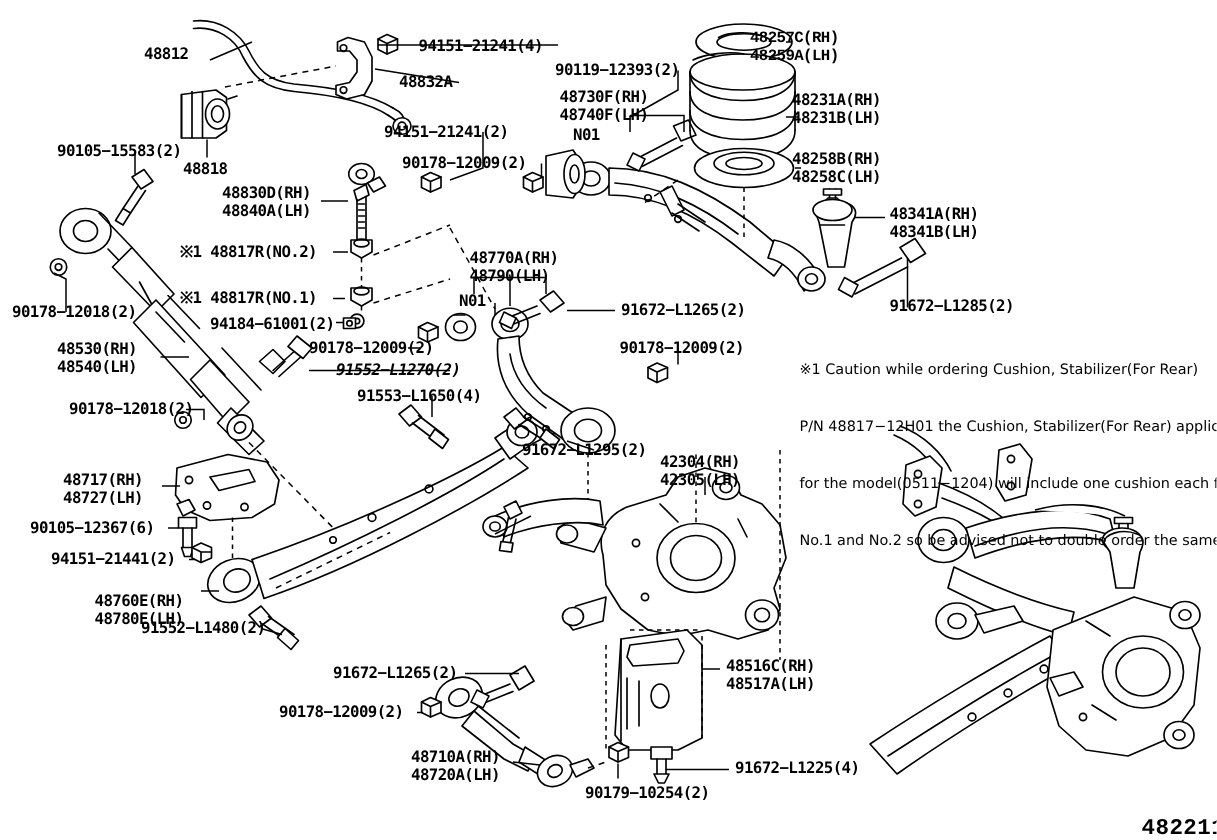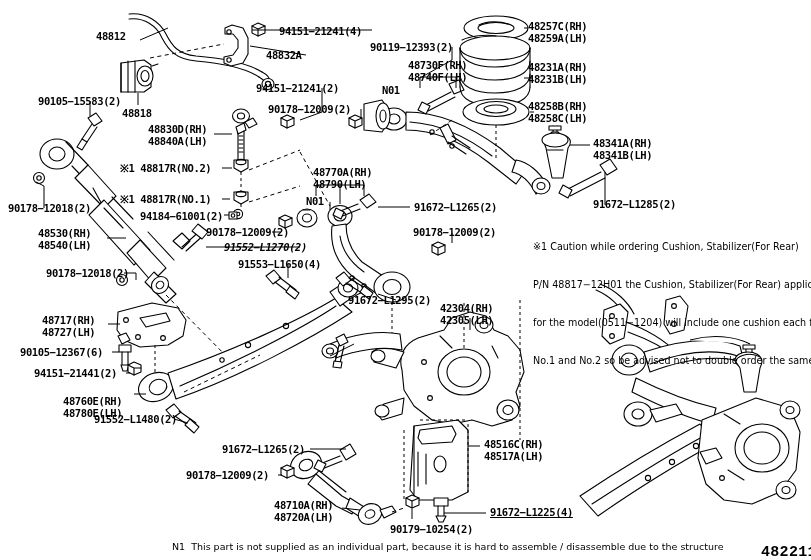"48257C(RH)" div.lbl { font-family: none -> Liberation Mono, monospace; left: 528px -> 500px }
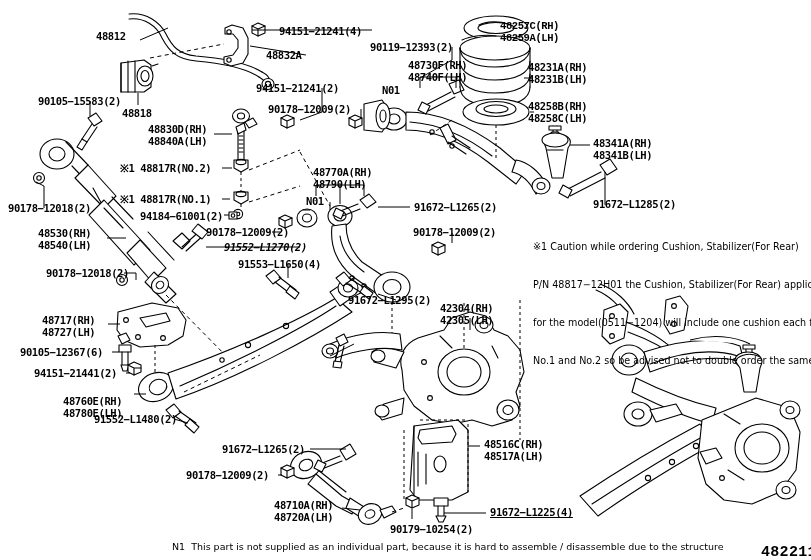"48730F(RH)" div.lbl { left: 408px -> 373px }
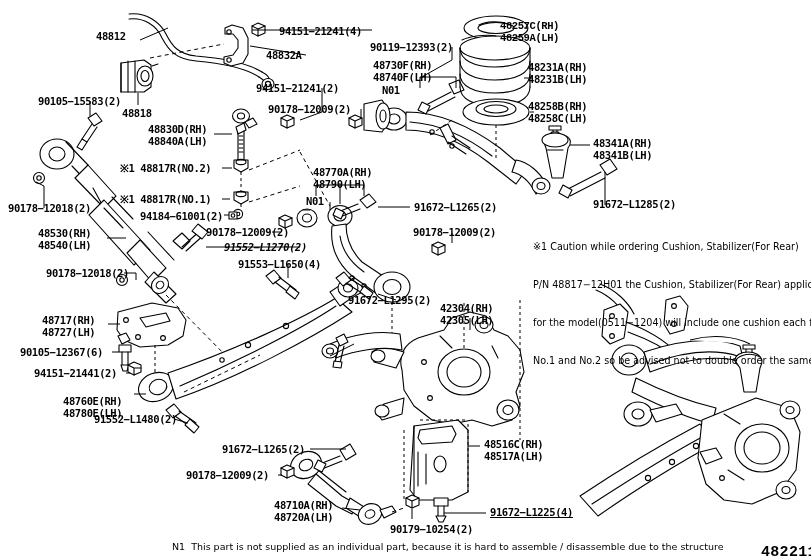"91672−L1225(4)" div.lbl { text-decoration: underline -> none }
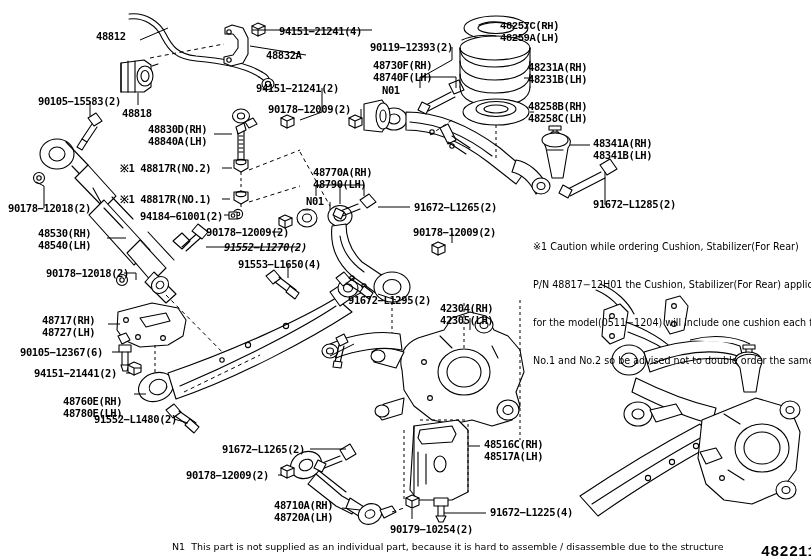"N1 This part is not" div.foot { html: <div>N1 This part is not supplied as an individual part, because it is hard to assemble / disassemble due to the structure</div> -> none }
